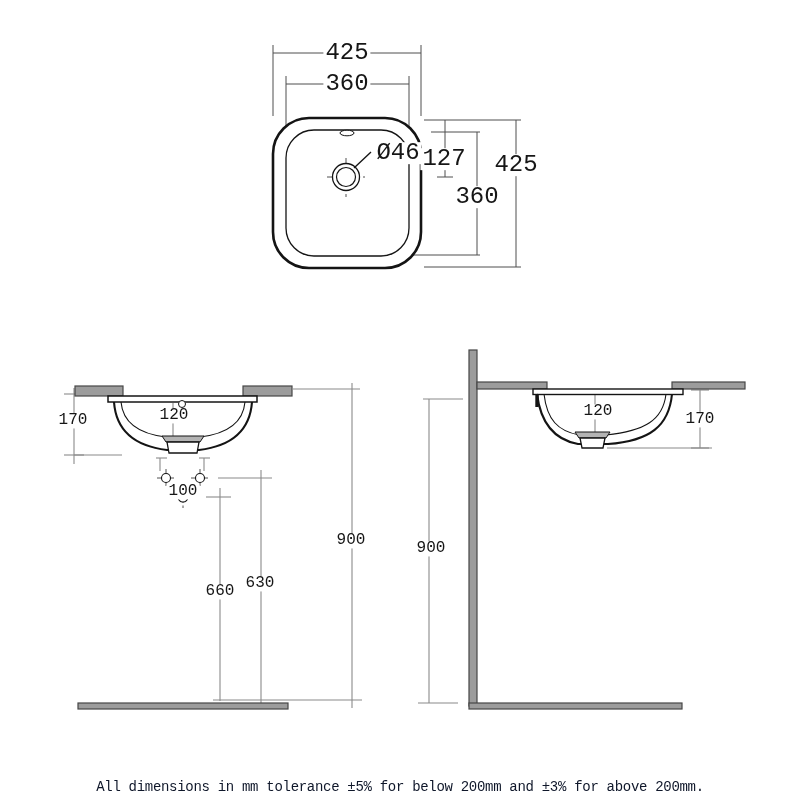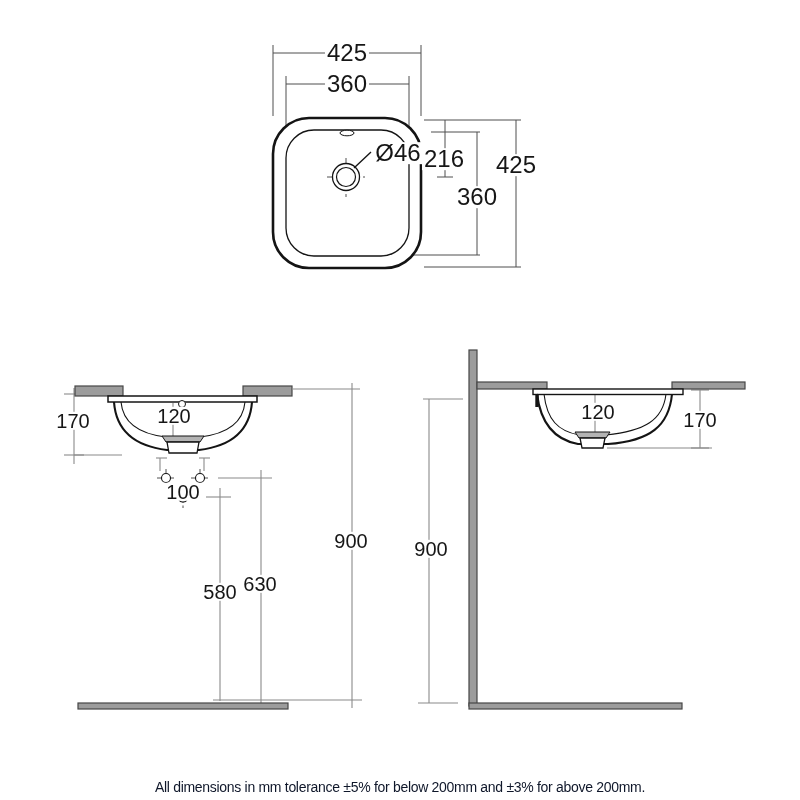"425" #stage { font-family: Liberation Sans, sans-serif -> Liberation Mono, monospace }
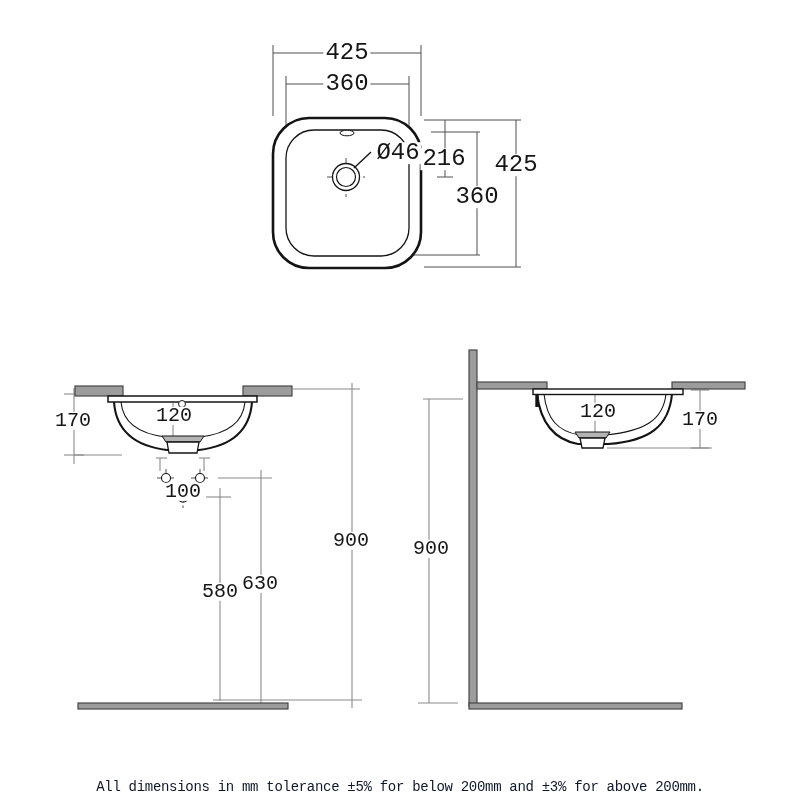"216" div.lbl { text: 216 -> 127 }
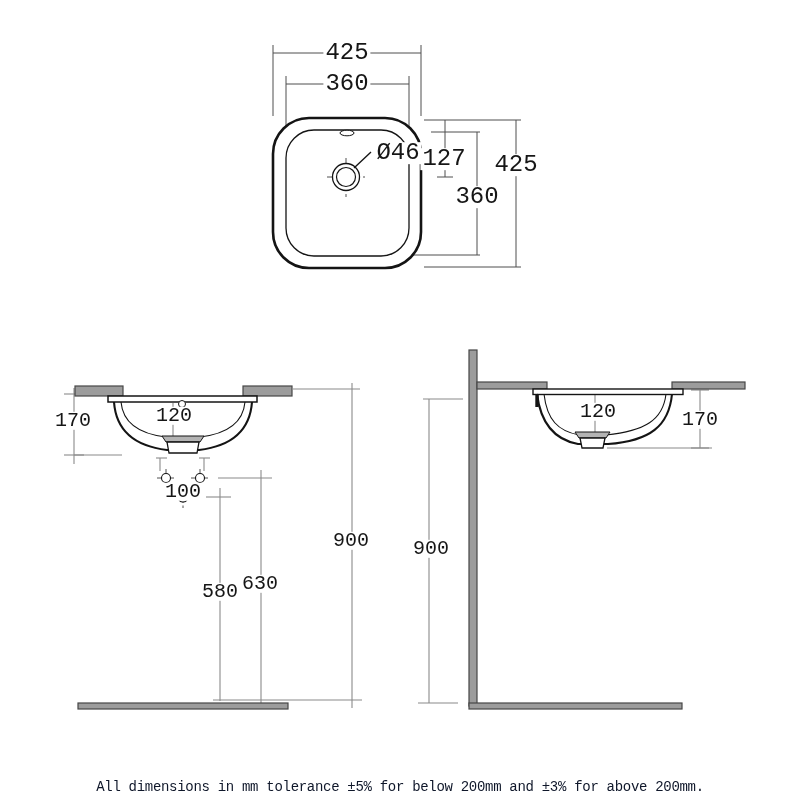"170" .lbl.small { font-size: 20px -> 16px }
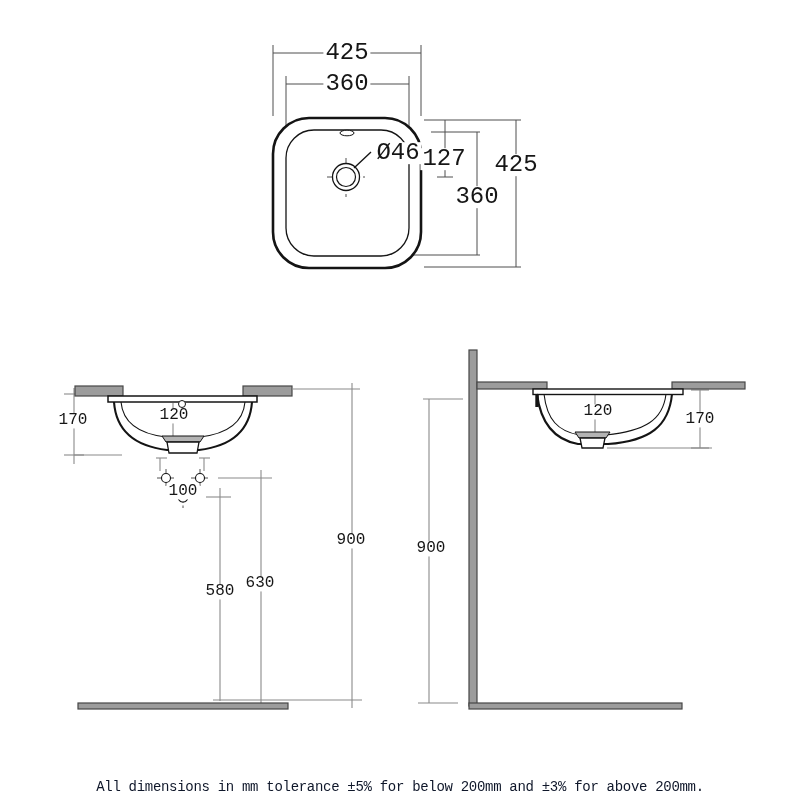"580" div.lbl { text: 580 -> 660 }
